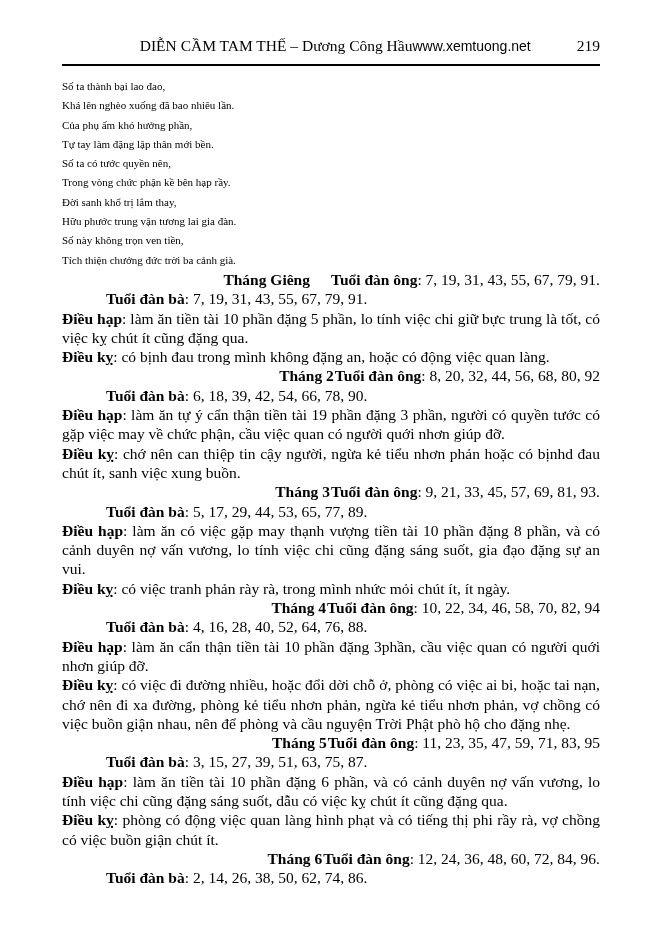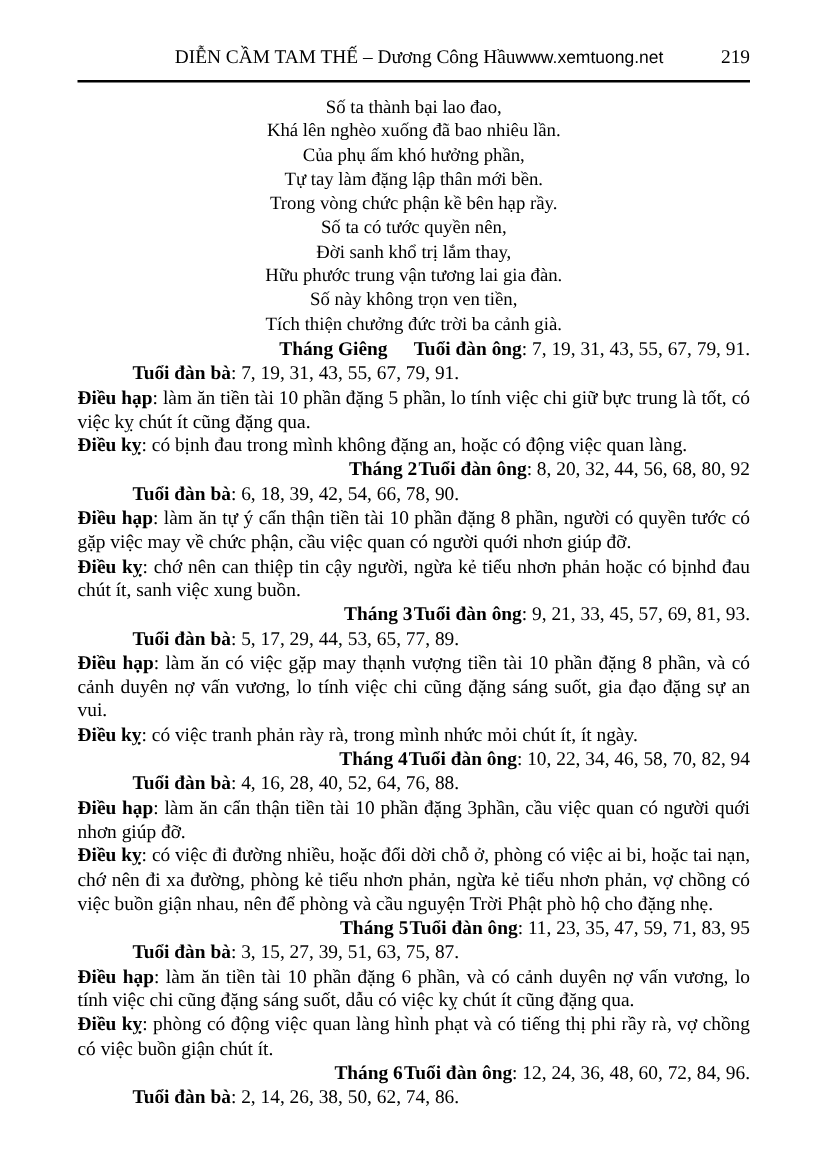"Số ta thành bại lao" .poem { font-size: 15px -> 11px; text-align: center -> none }
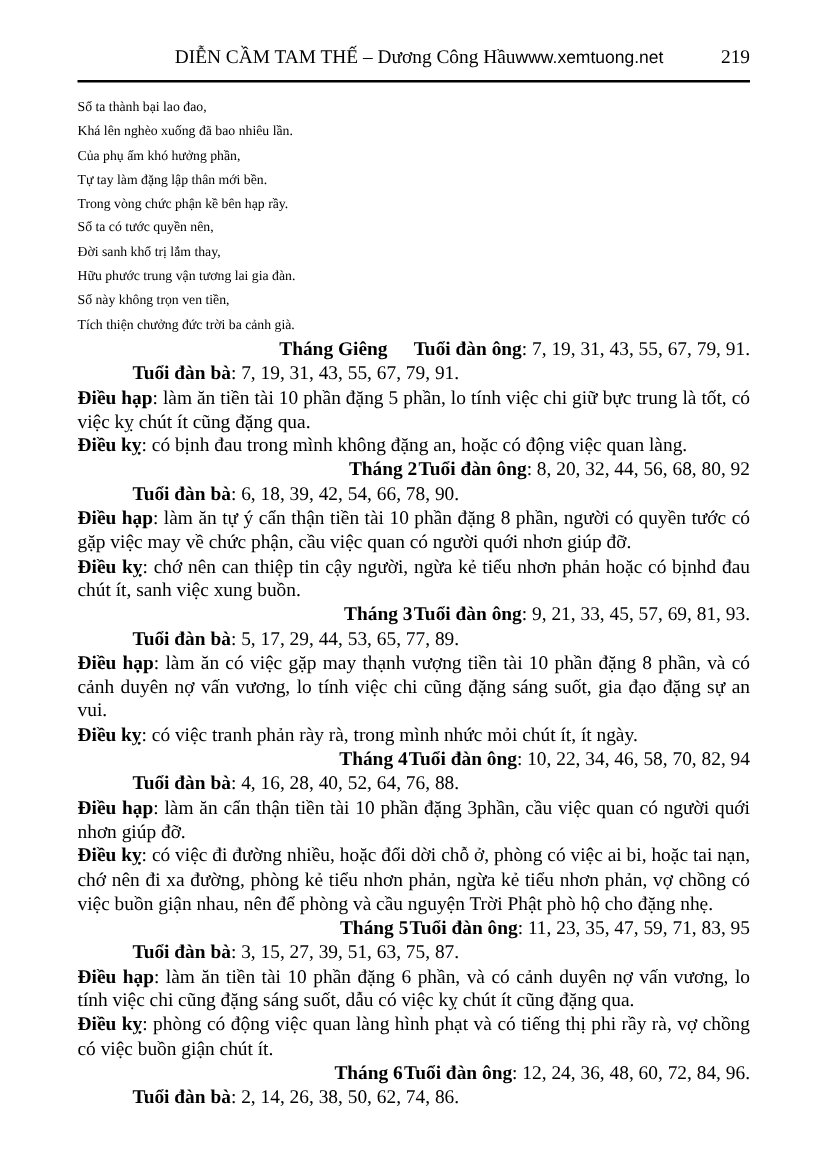"Trong vòng chức phận kề" div.poem-line { order: before "Số ta có tước quyền" -> after "Số ta có tước quyền" }
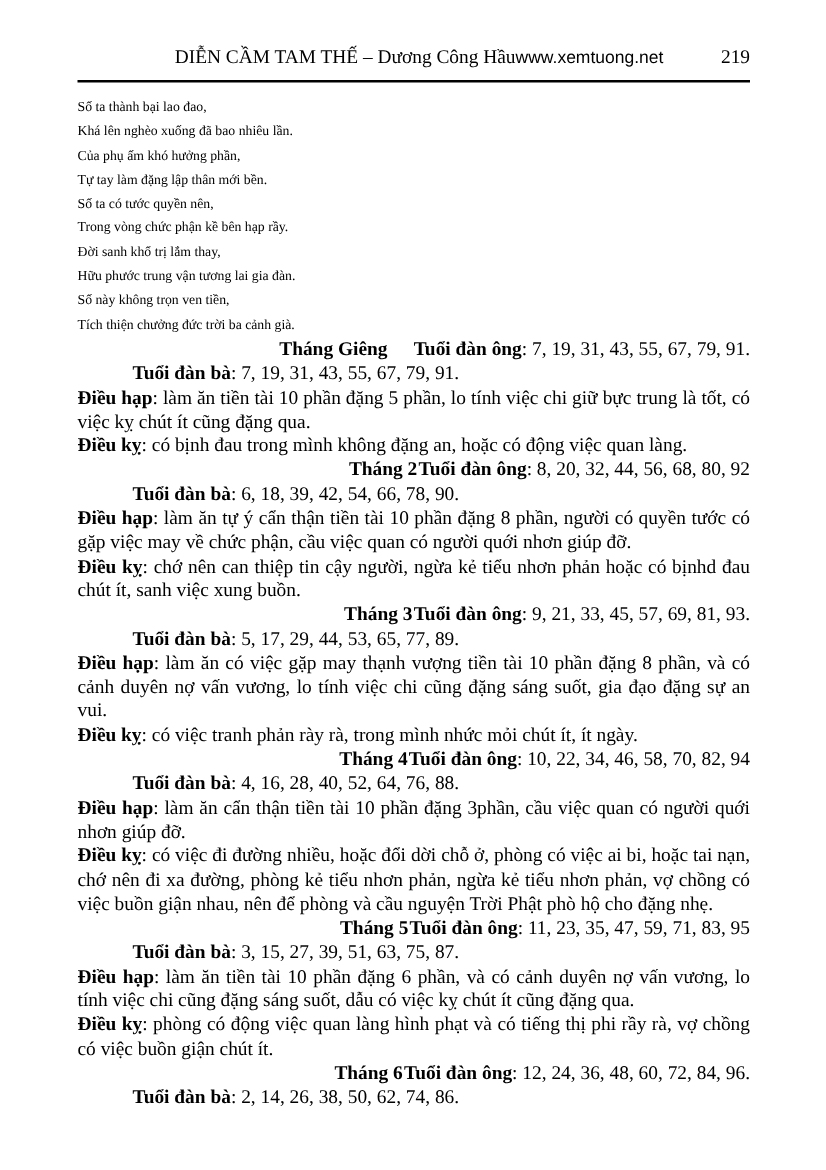": làm ăn tự ý" span { text: 10 phần đặng 8 -> 19 phần đặng 3 }
